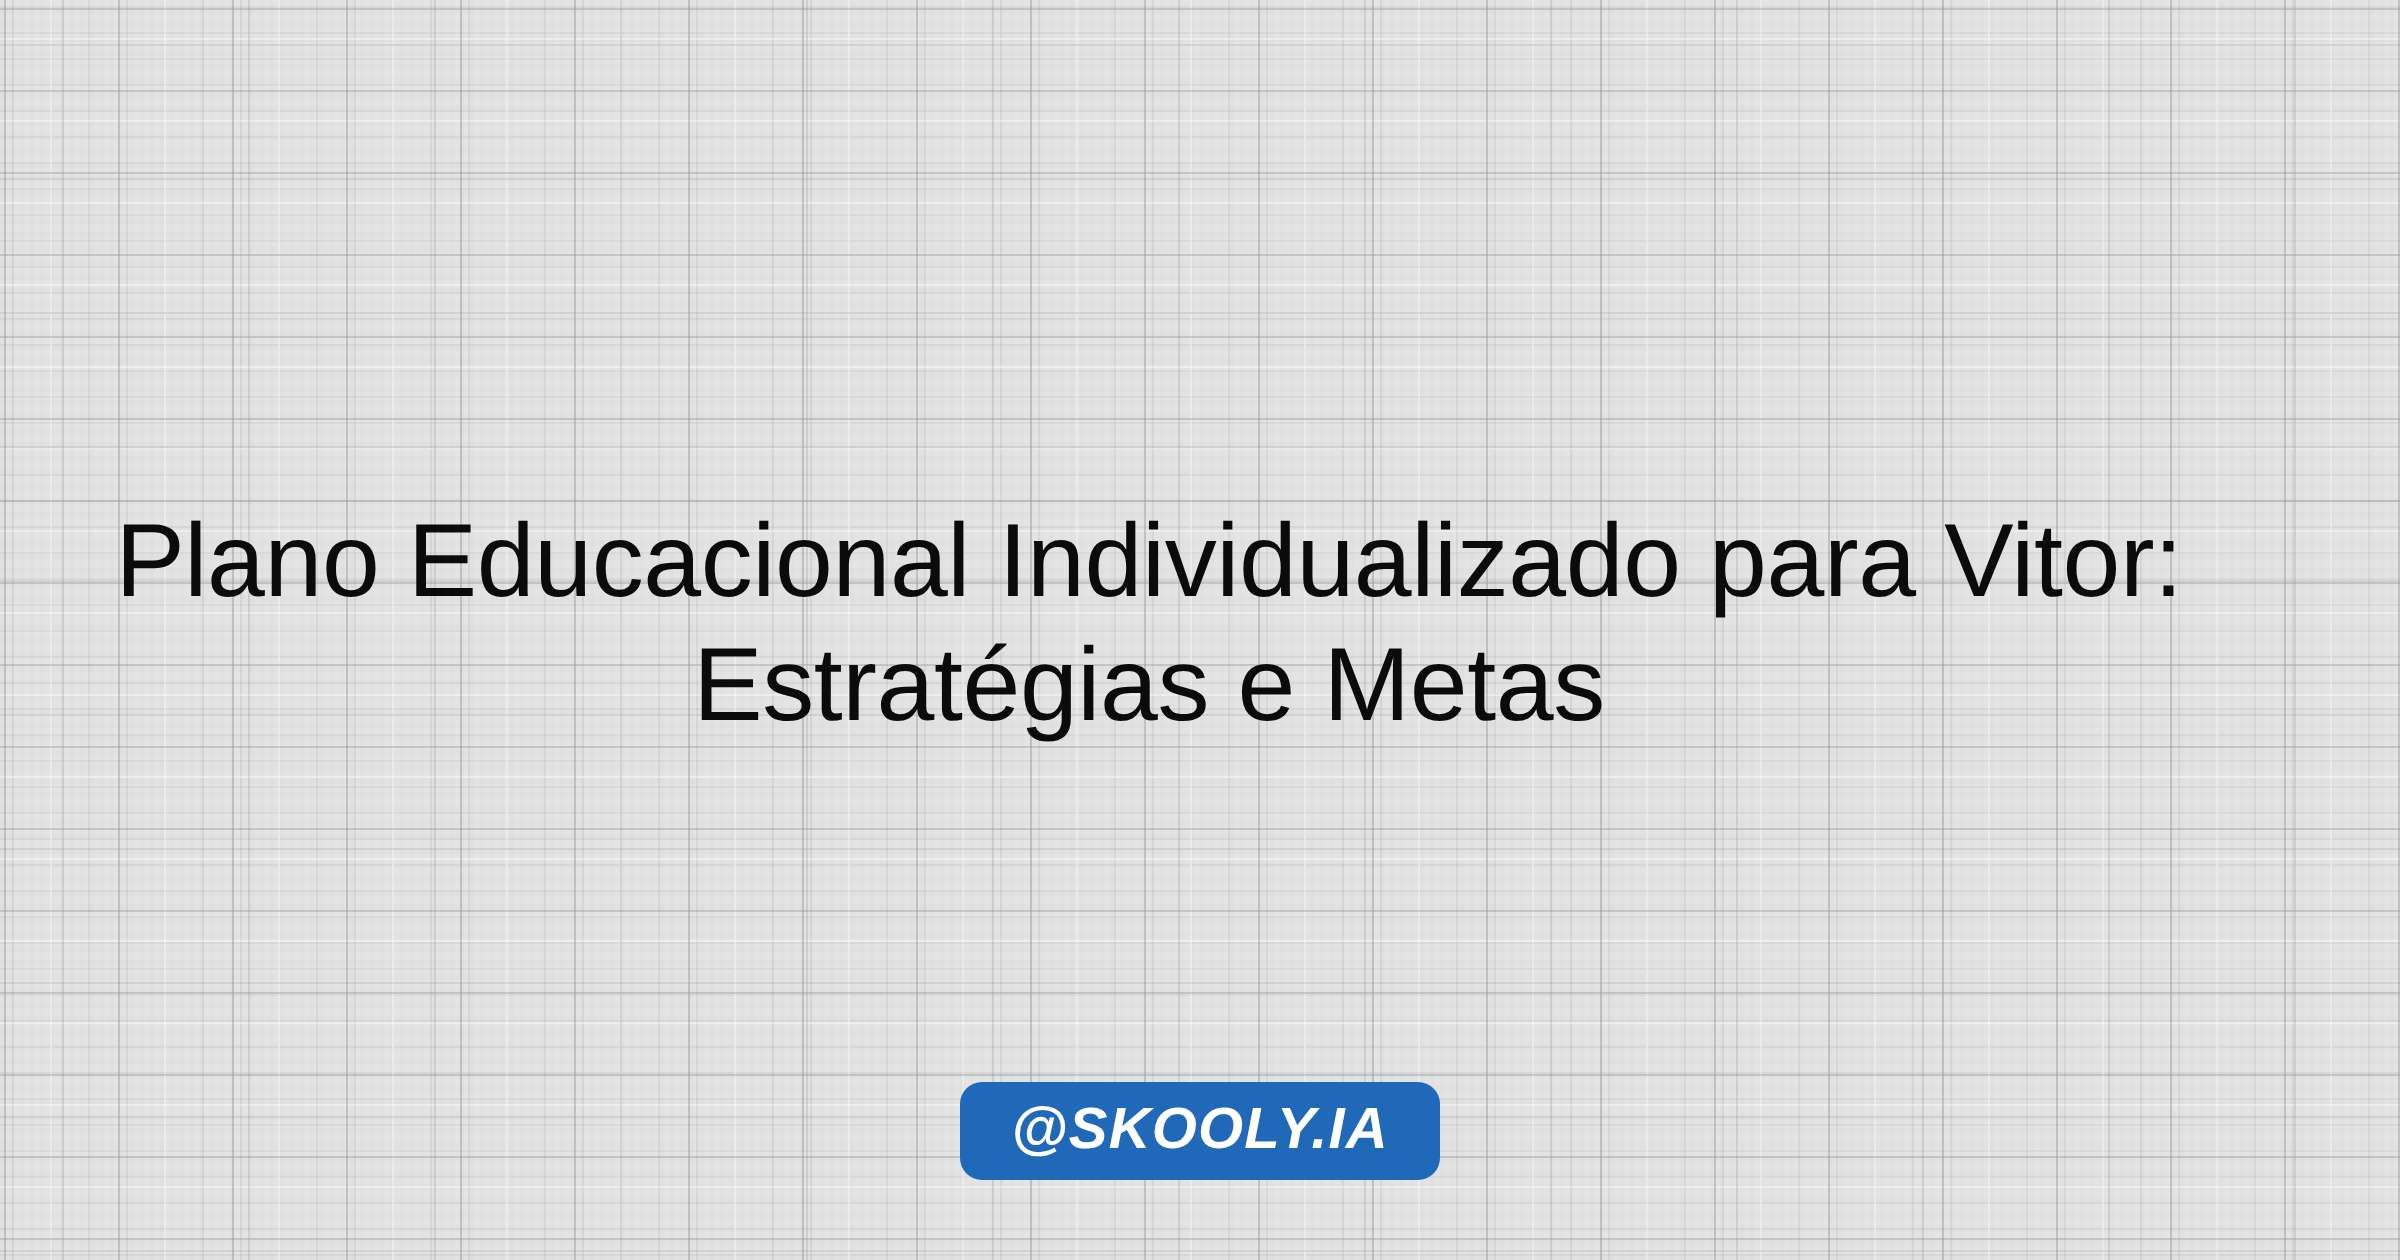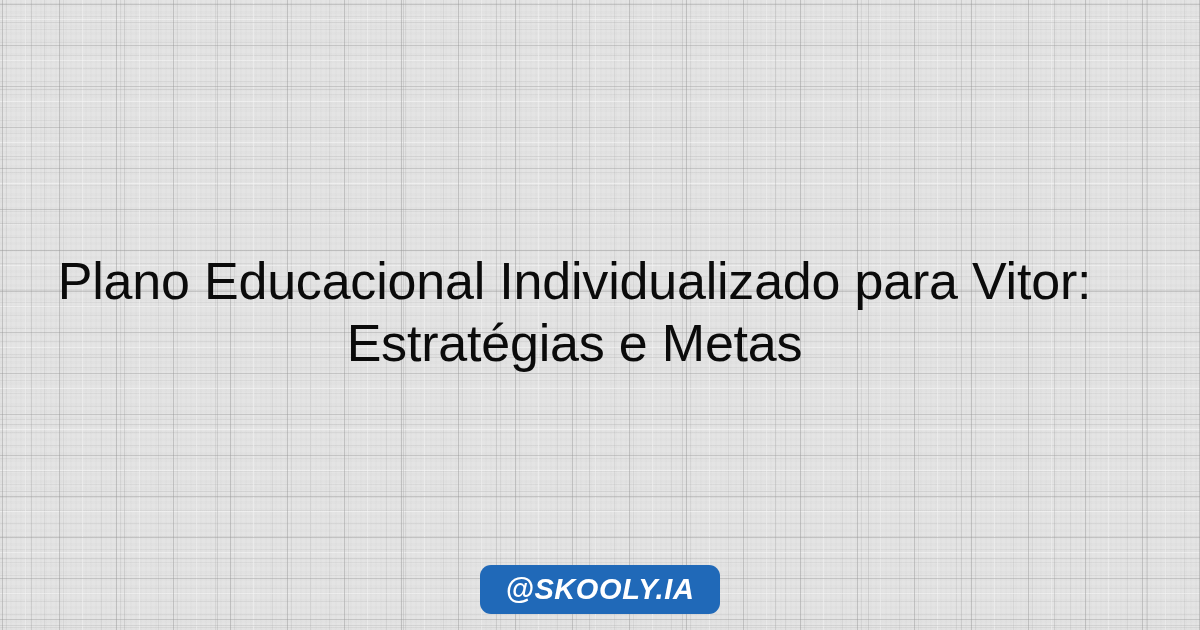"@SKOOLY.IA" .badge-row { margin-top: 24px -> none }
